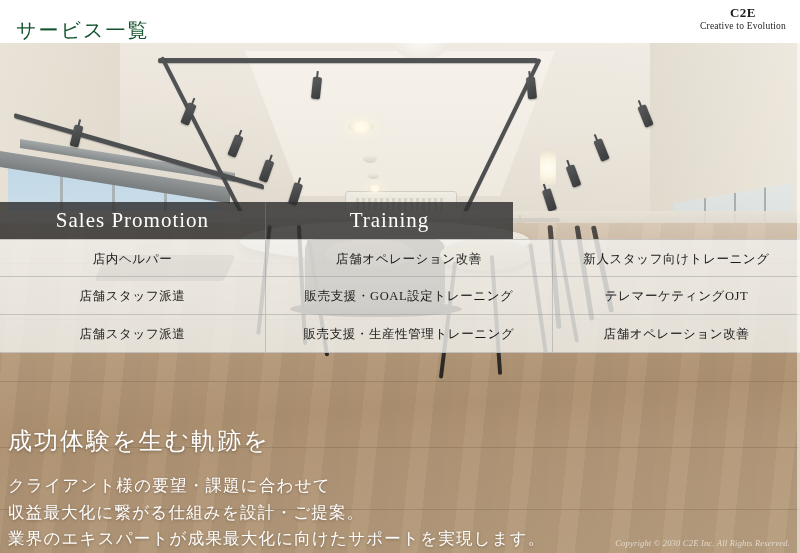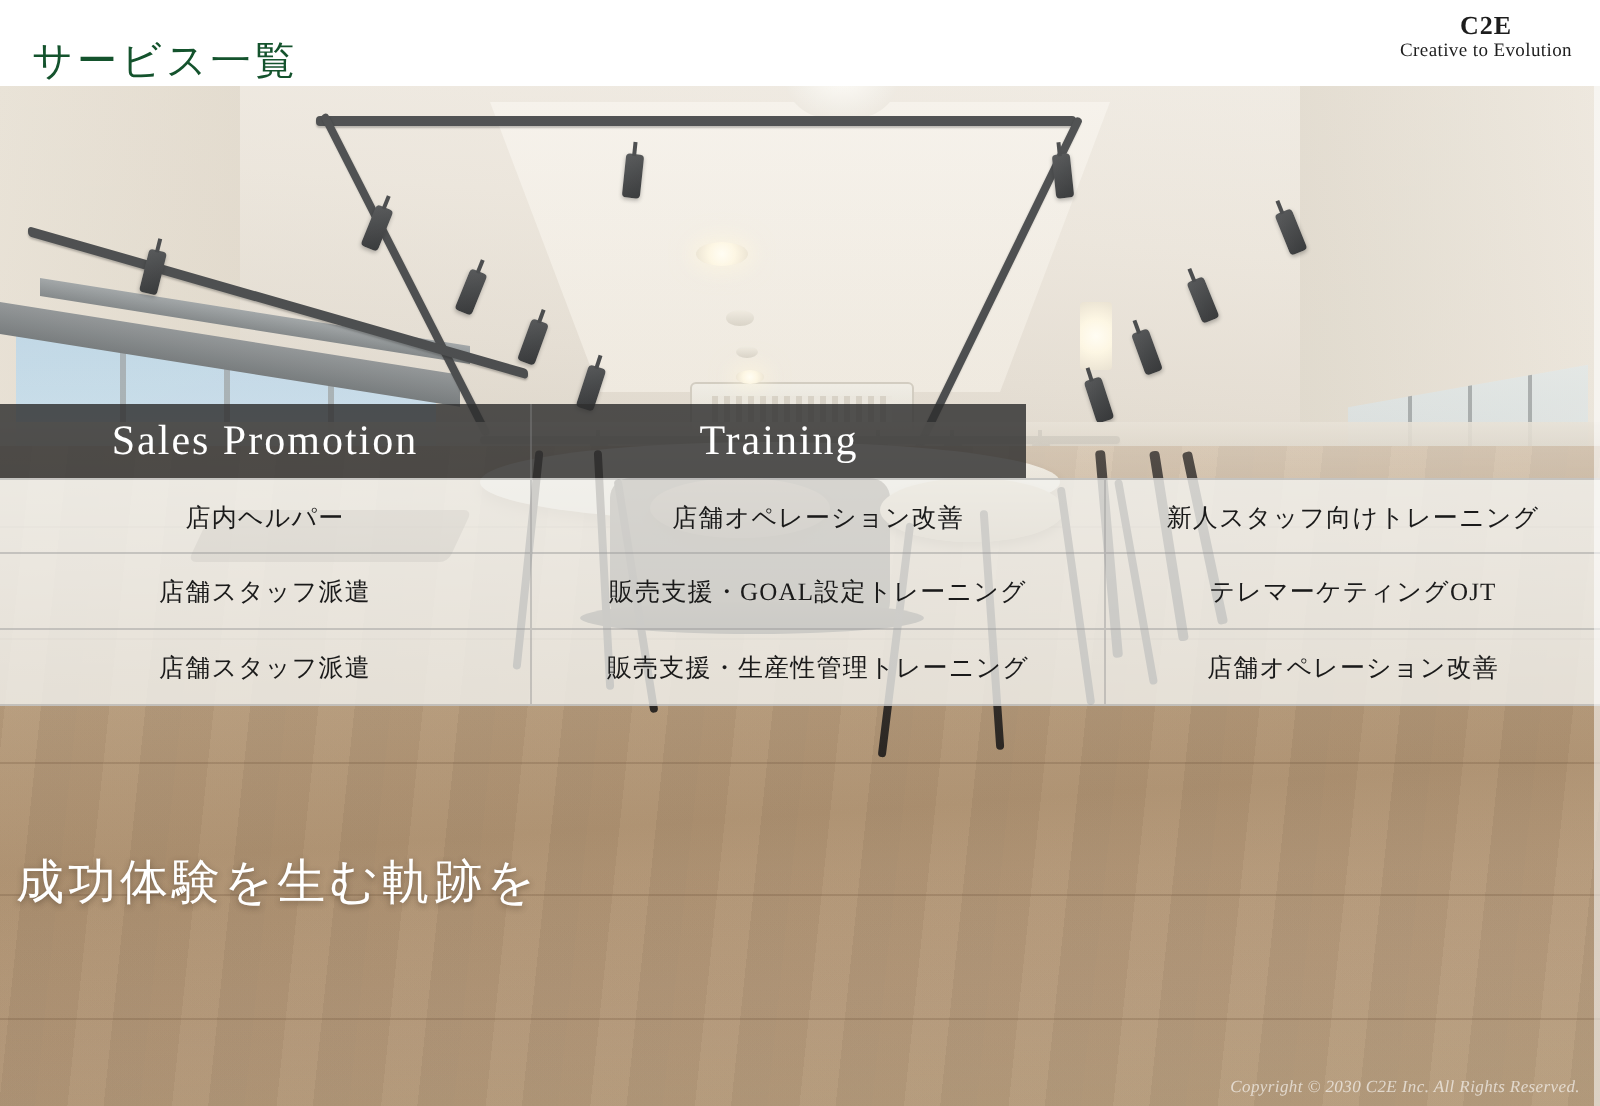"クライアント様の要望・課題に合わせて" div.lede { html: none -> <div> <div>クライアント様の要望・課題に合わせて</div> <div>収益最大化に繋がる仕組みを設計・ご提案。</div> <div>業界のエキスパートが成果最大化に向けたサポートを実現します。</div> </div> }
